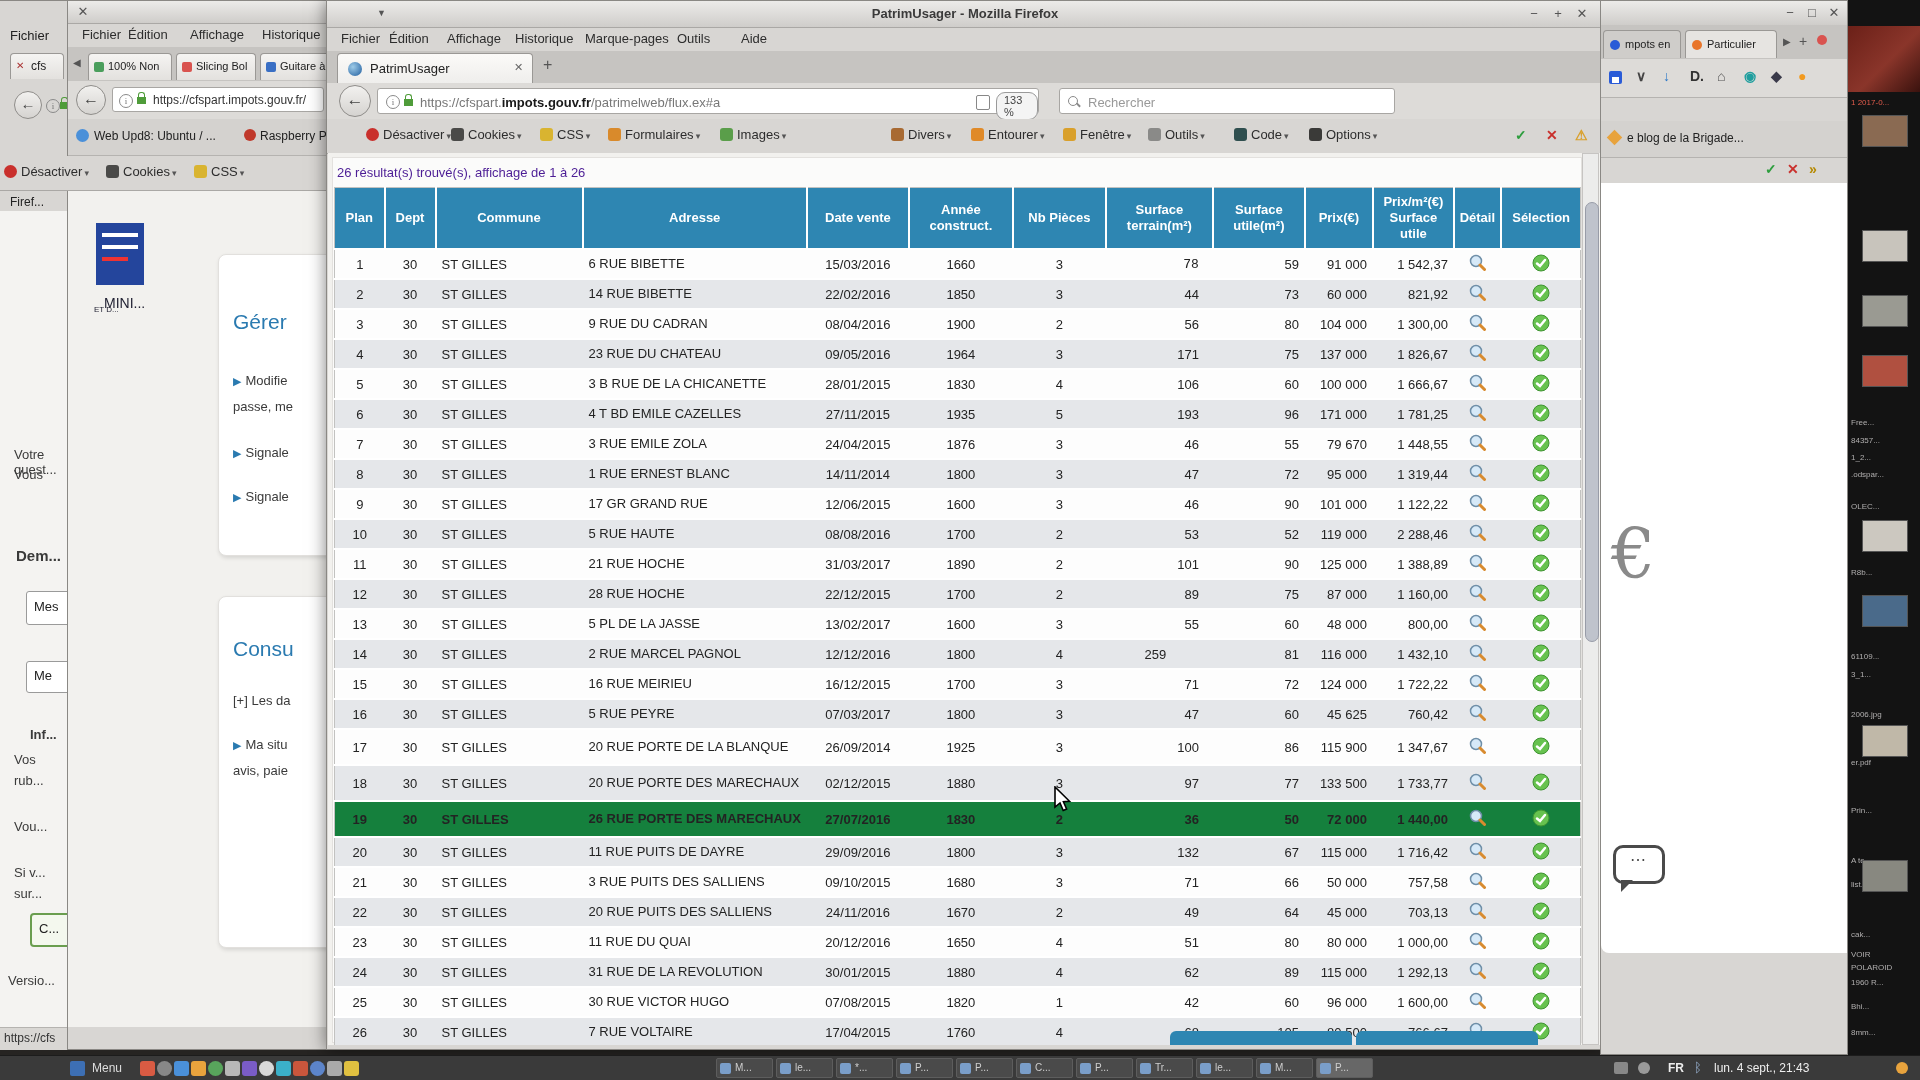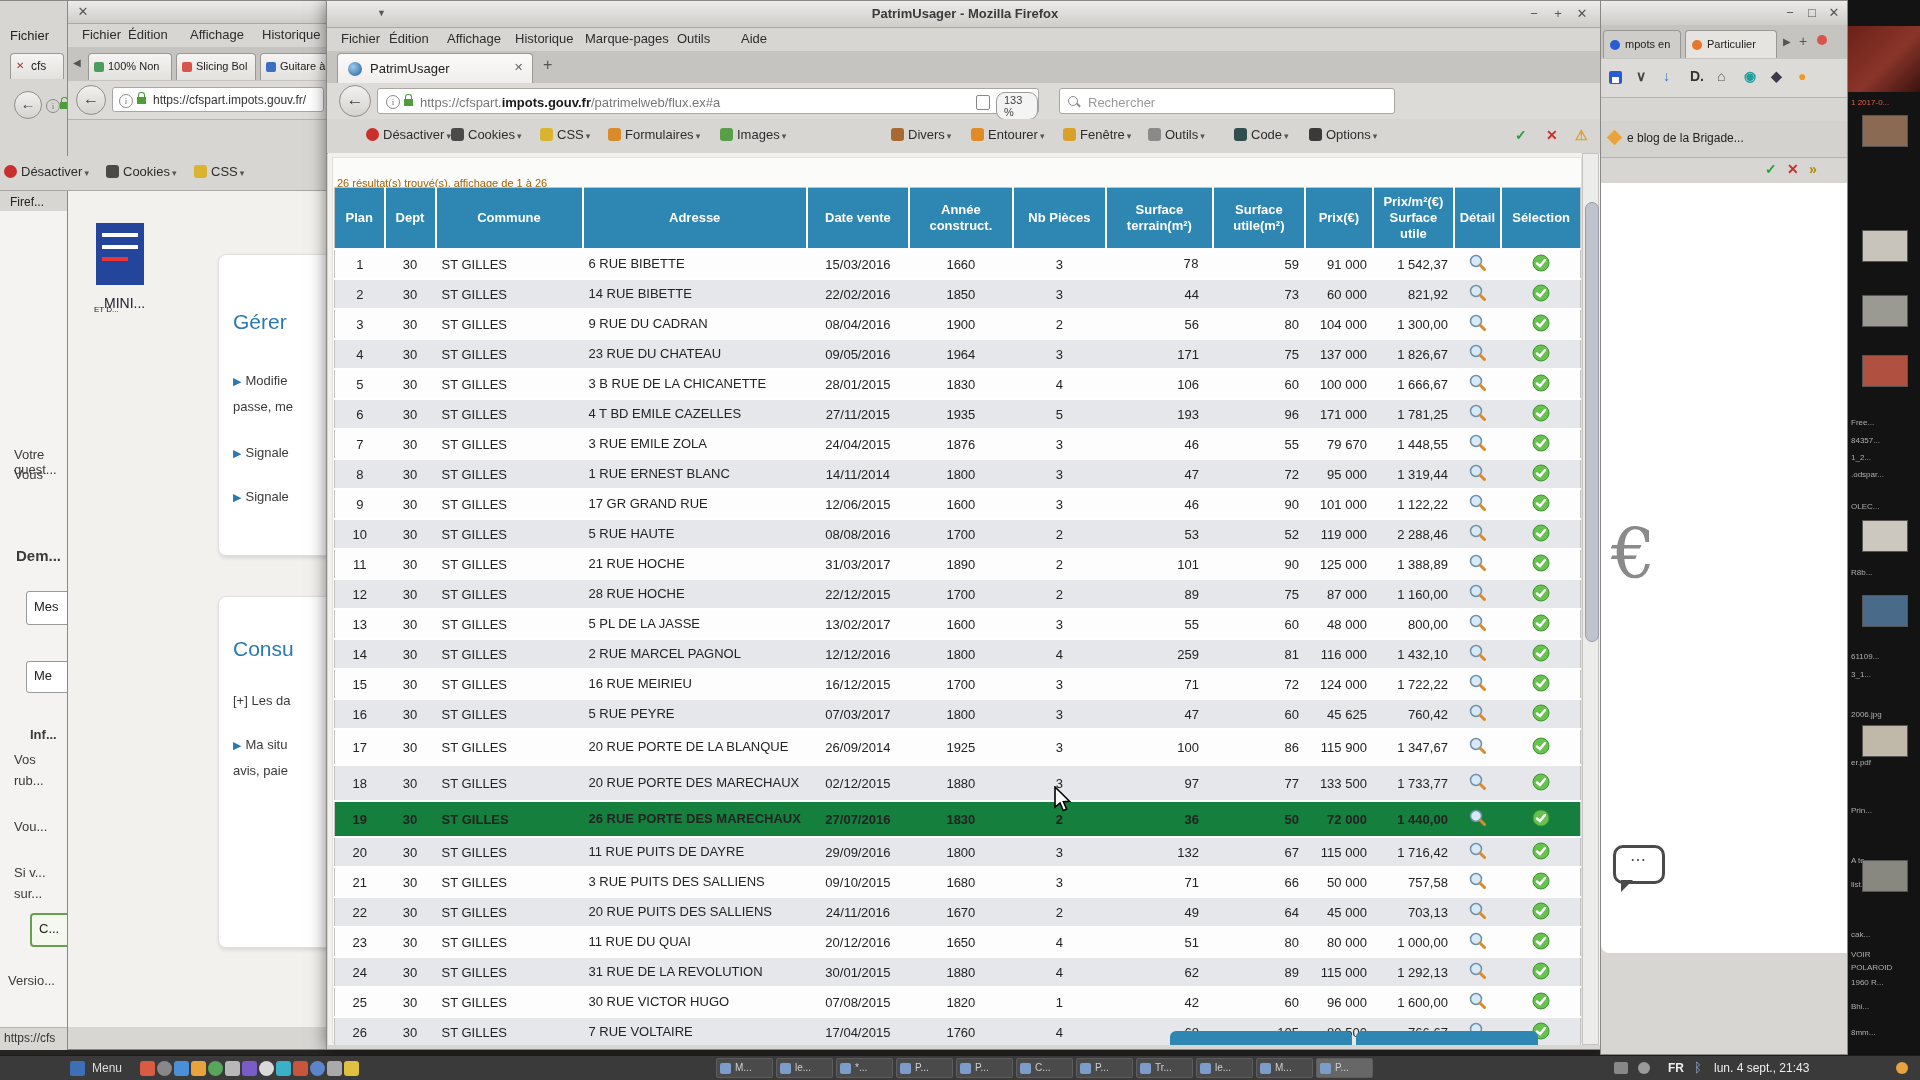"Web Upd8: Ubuntu / ..." div.abs { html: none -> <div> <span></span> <span>Web Upd8: Ubuntu / ...</span> <span></span> <span>Raspberry P</span> </div> }
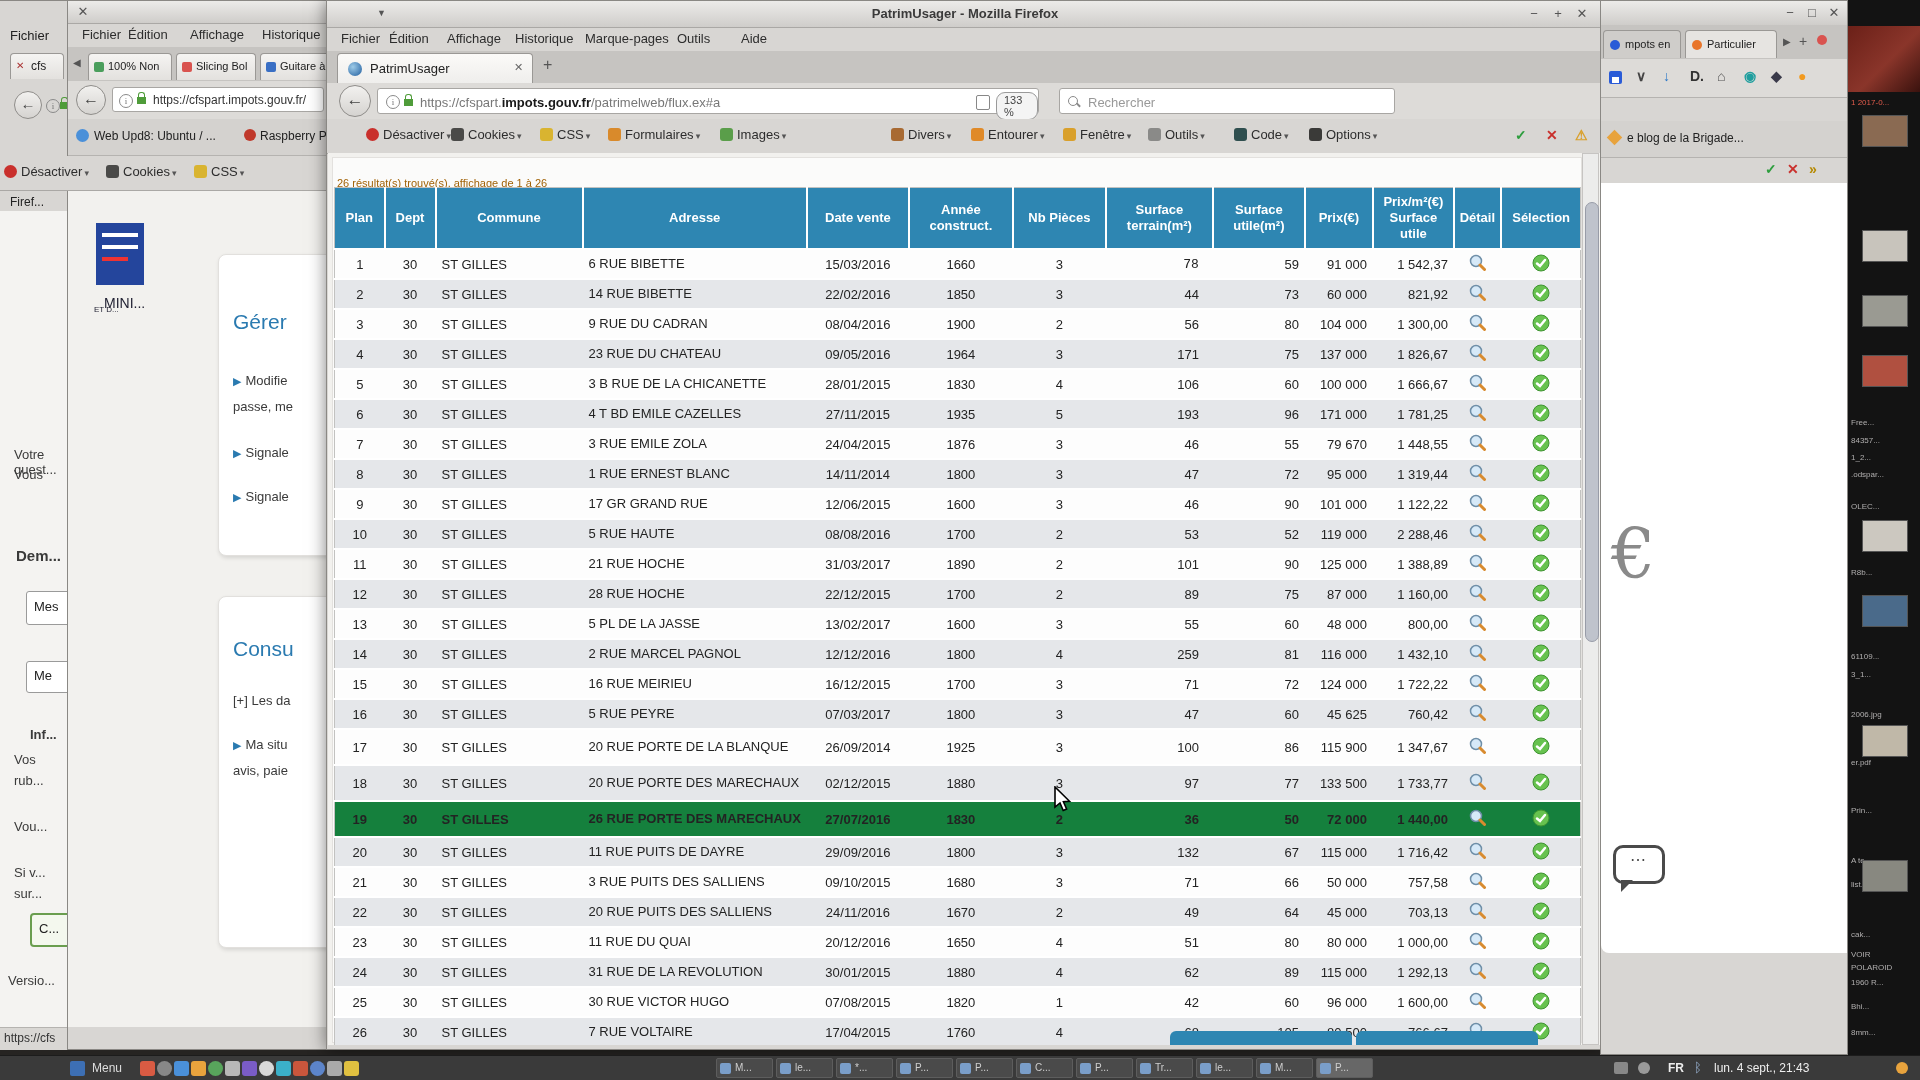"26 résultat(s) trouvé(s), affichage de" div.txt { color: #a16207 -> #4c1d95; font-size: 11px -> 13px; top: 24px -> 12px }
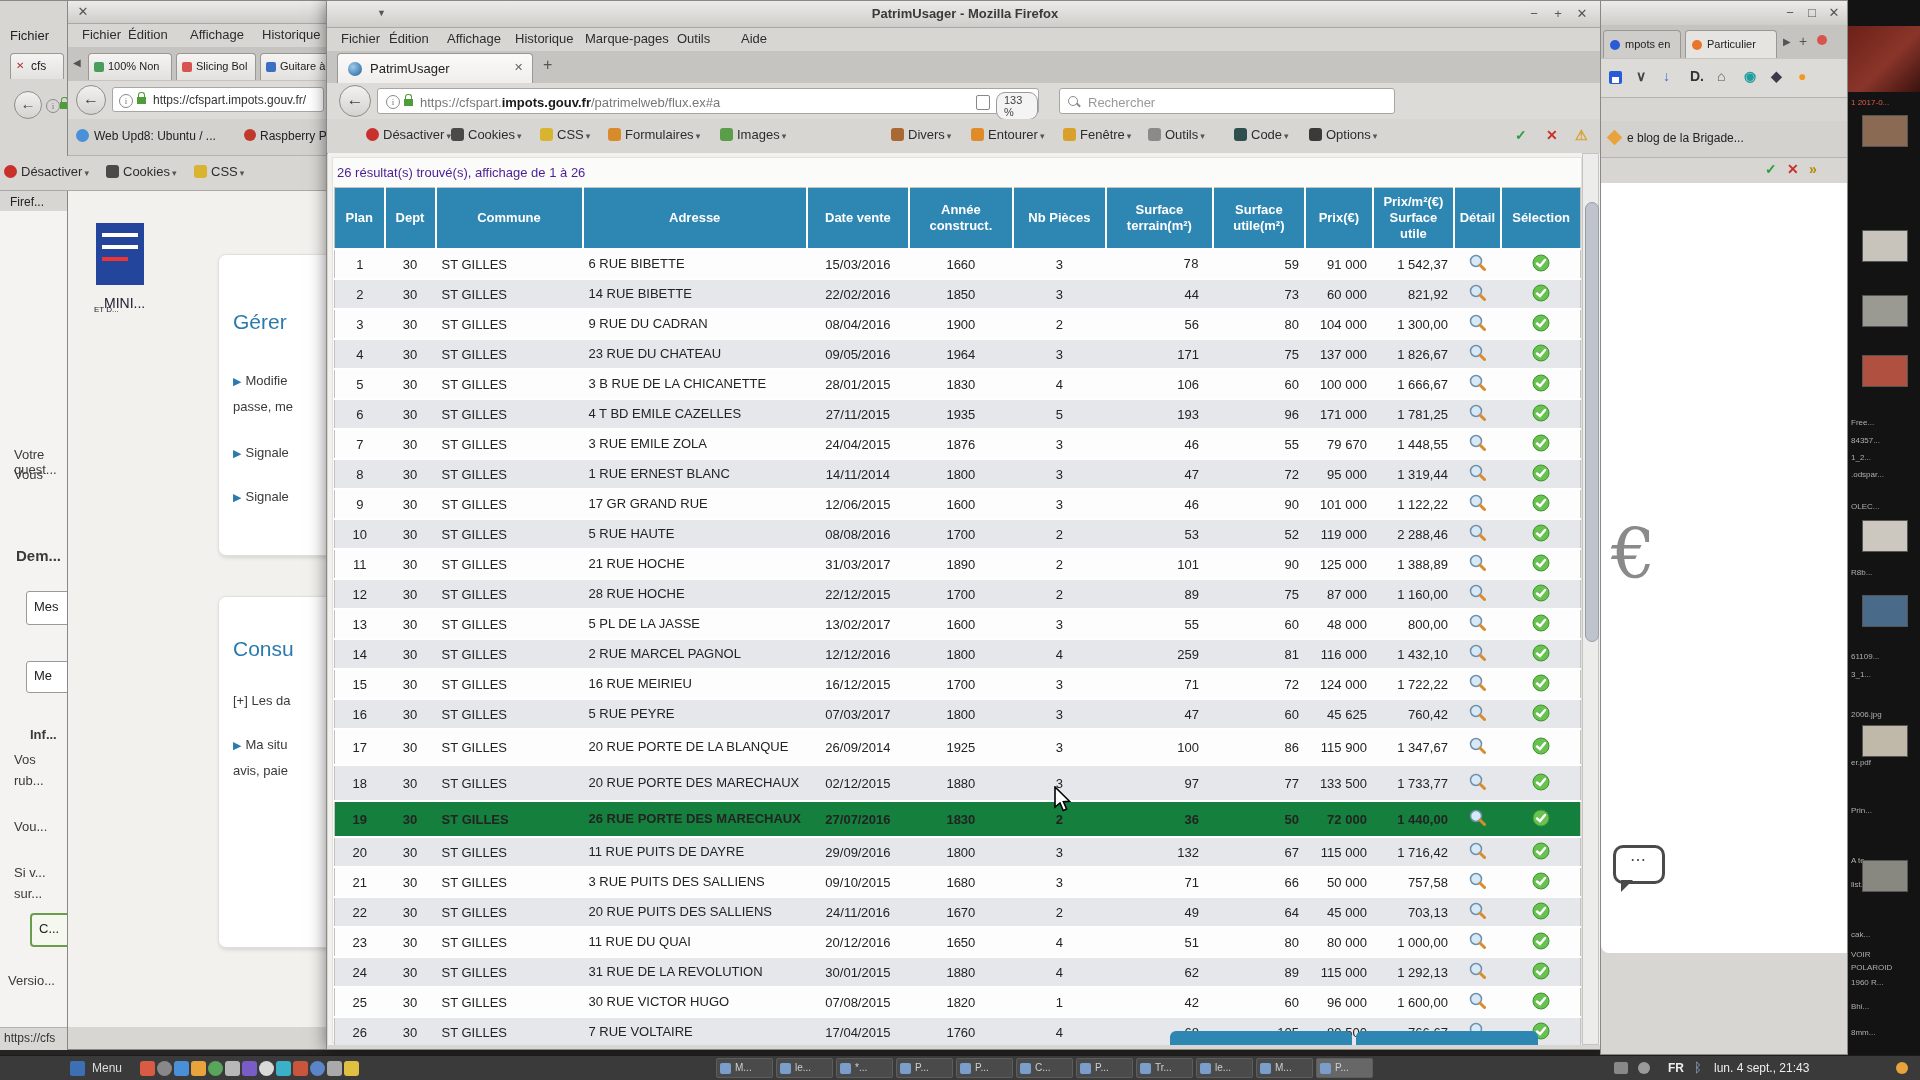"259" td.a-r { text-align: none -> center }
